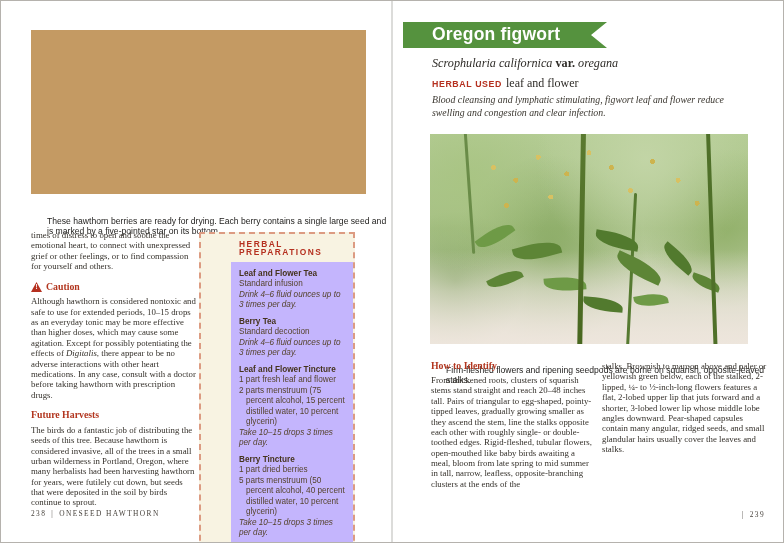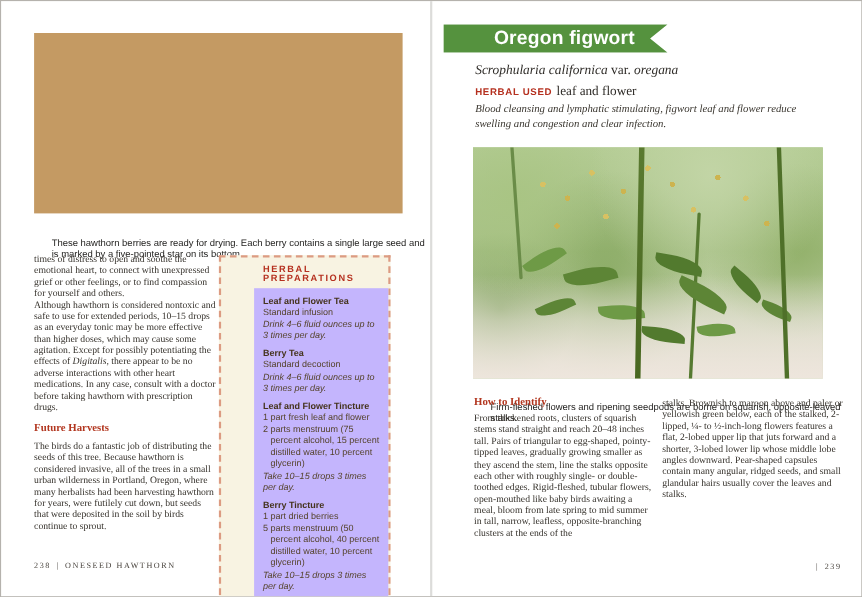"Oregon figwort" .ribbon-label { padding-left: 46px -> 29px }
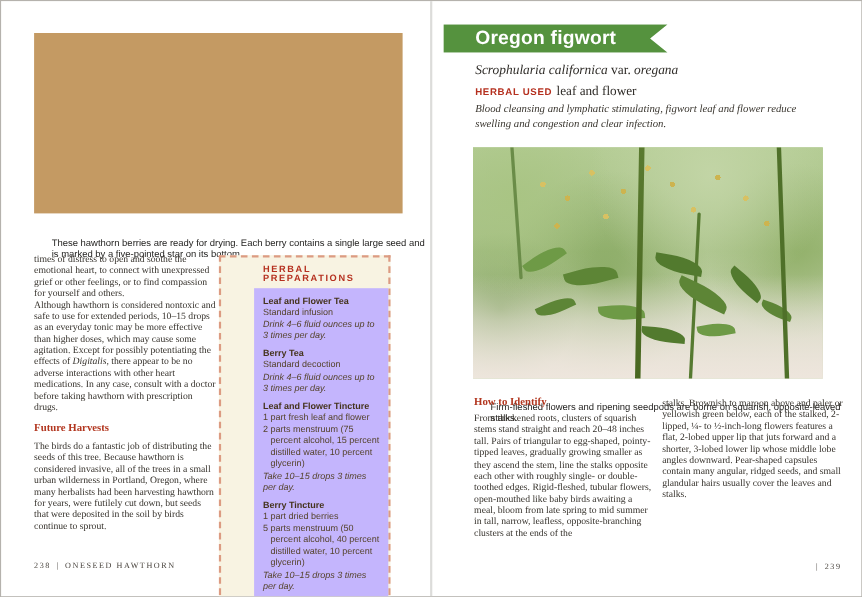"var." .var-roman { font-weight: none -> bold }
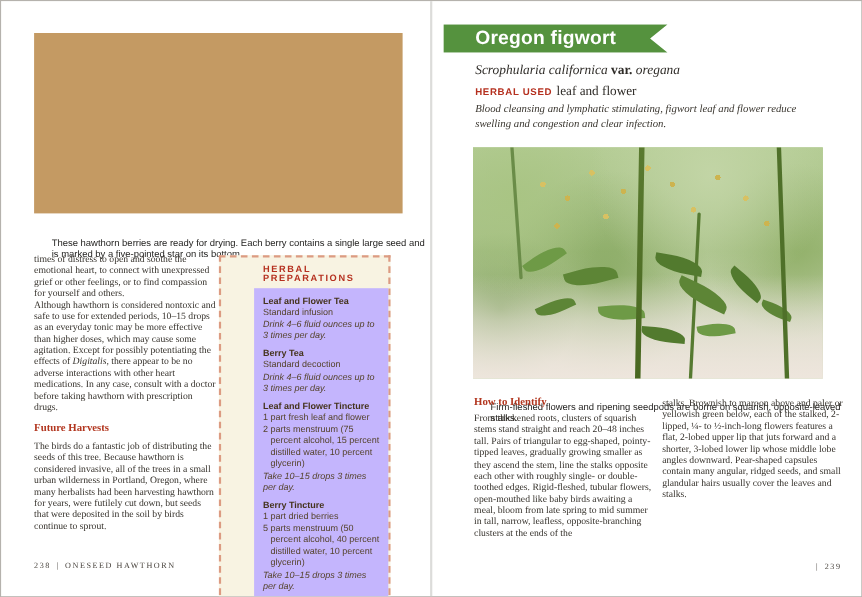"Caution" h3.red-heading { html: none -> <h3> <span> <span>!</span> </span> <span>Caution</span> </h3> }
